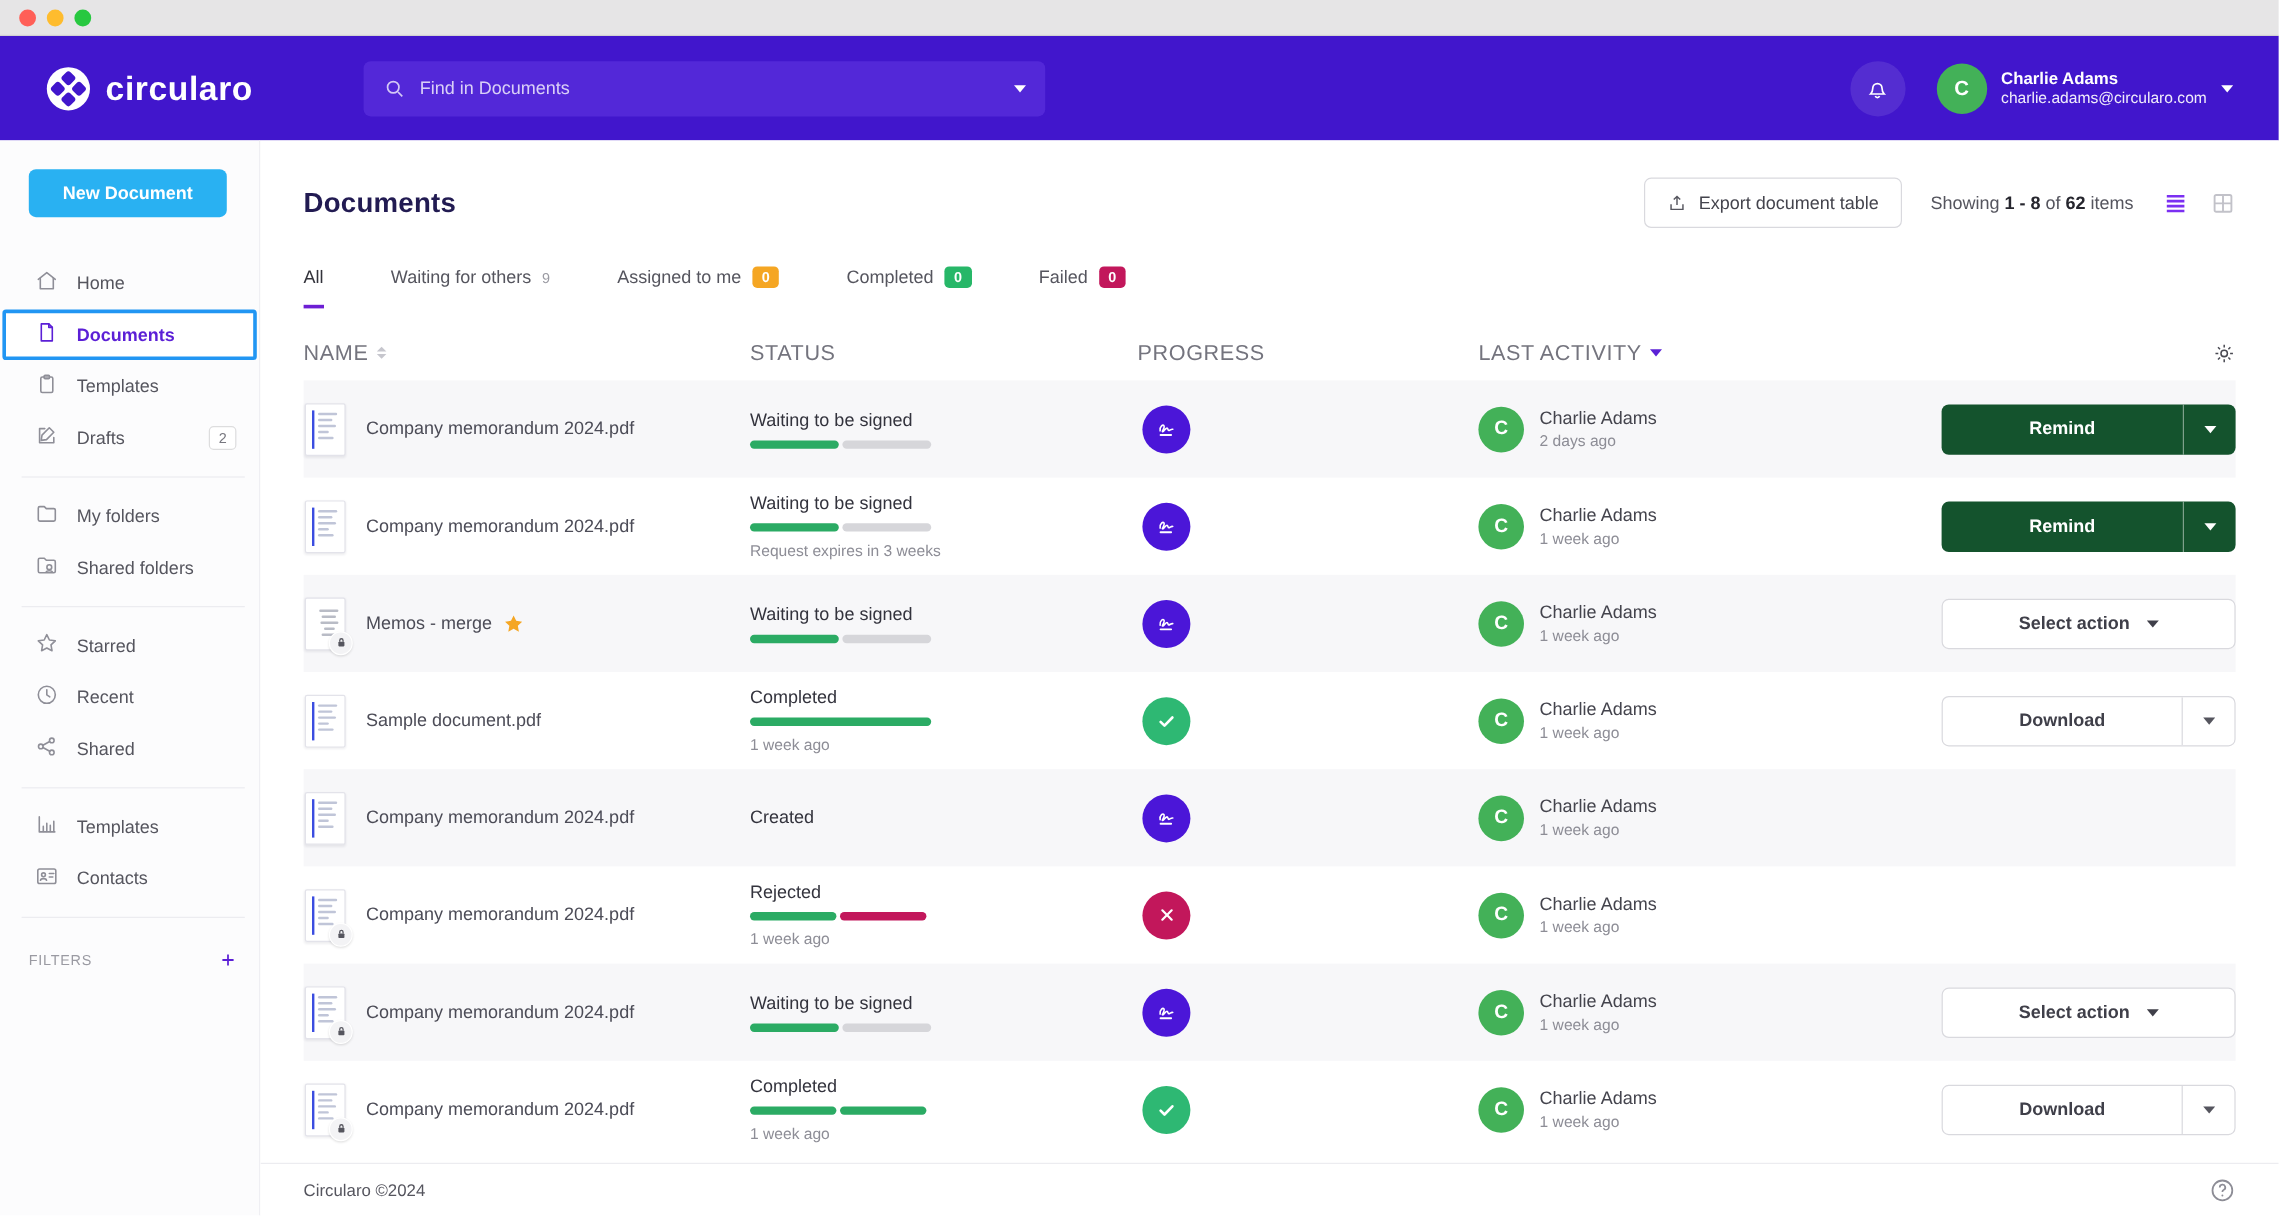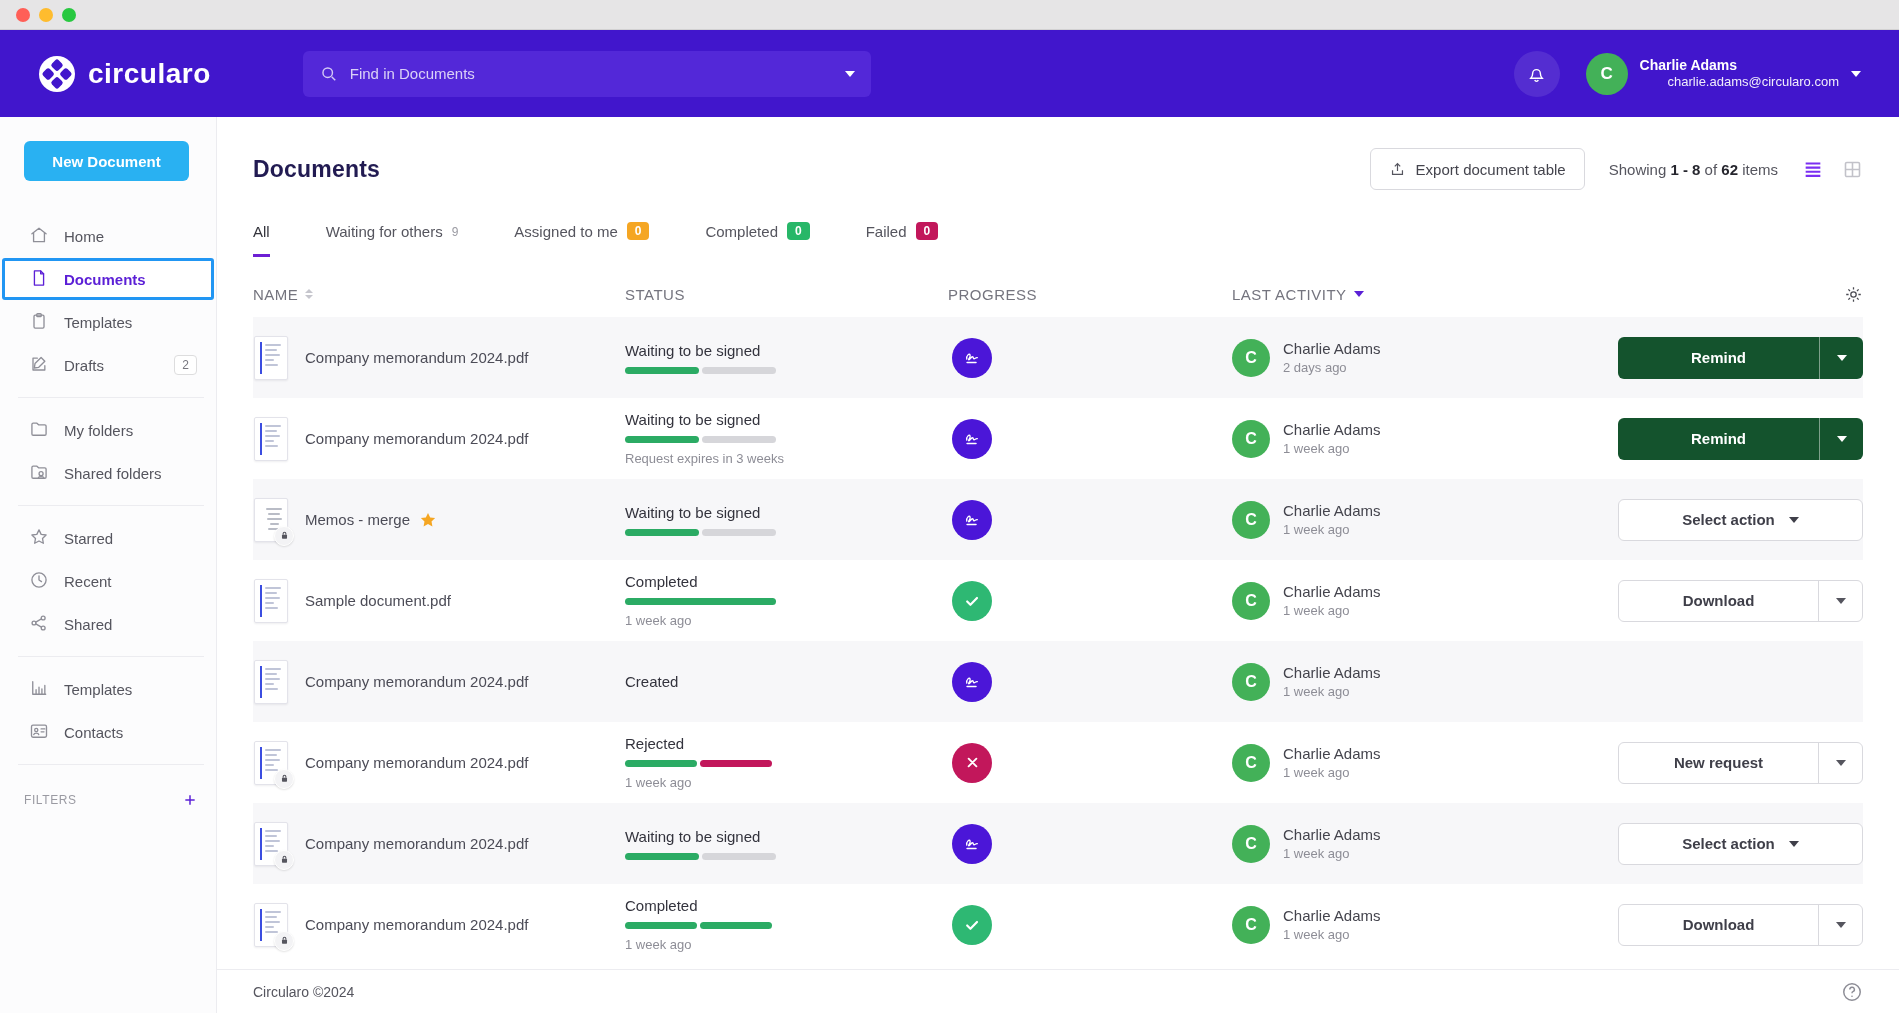"charlie.adams@circularo.com" .user-email { margin-left: 28px -> none }
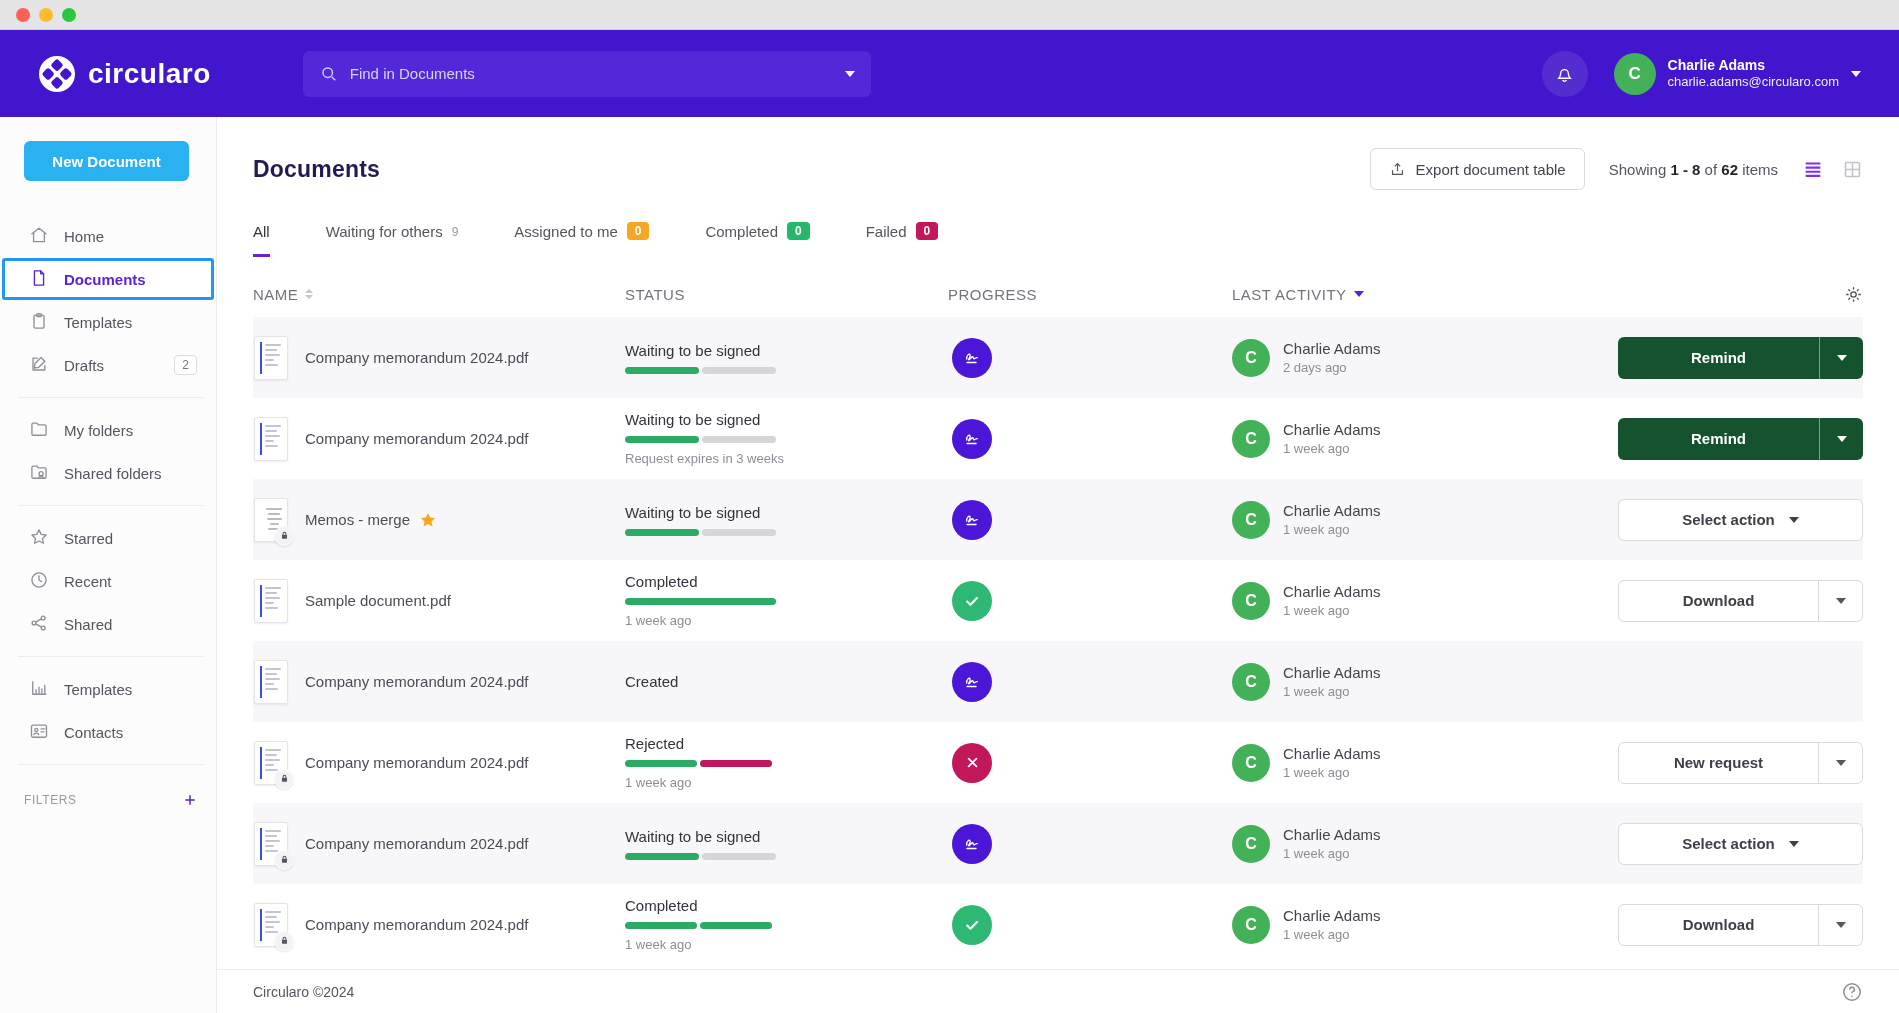"NAME" .th { font-size: 15px -> 18px }
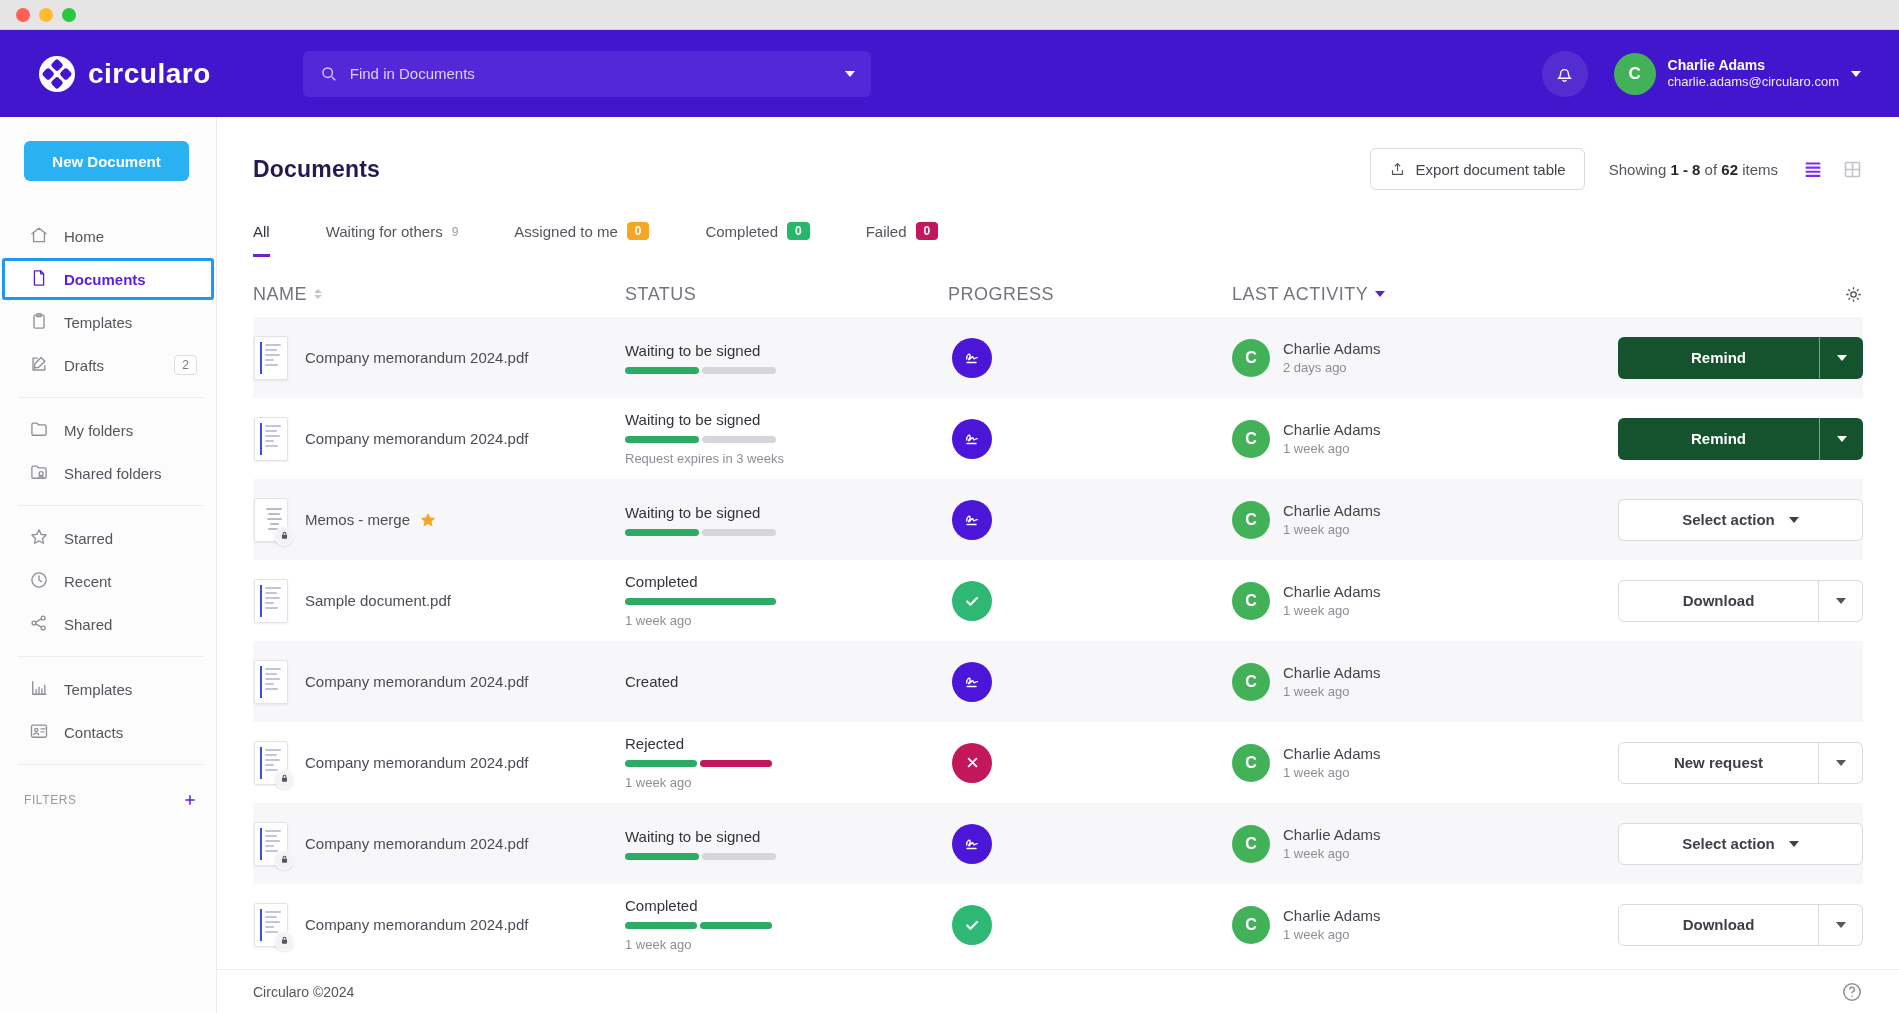"New request" div.cell-action { html: <div> <div> <div> <span>New request</span> </div> <div> <span></span> </div> </div> </div> -> none }
